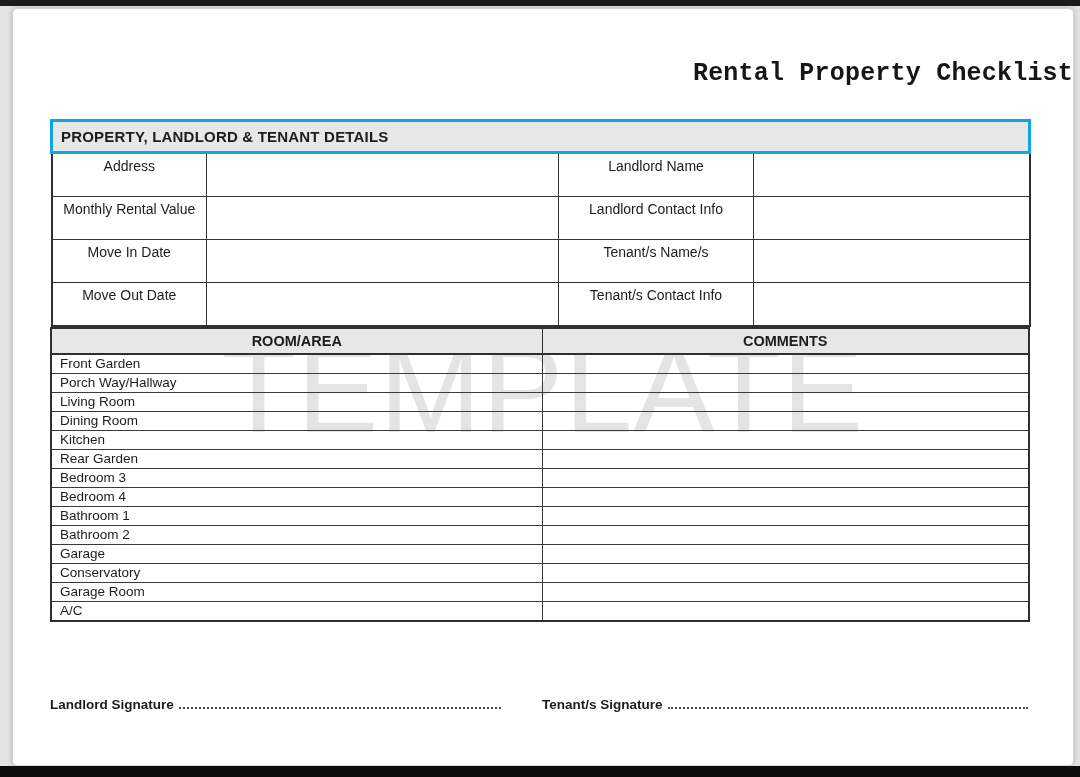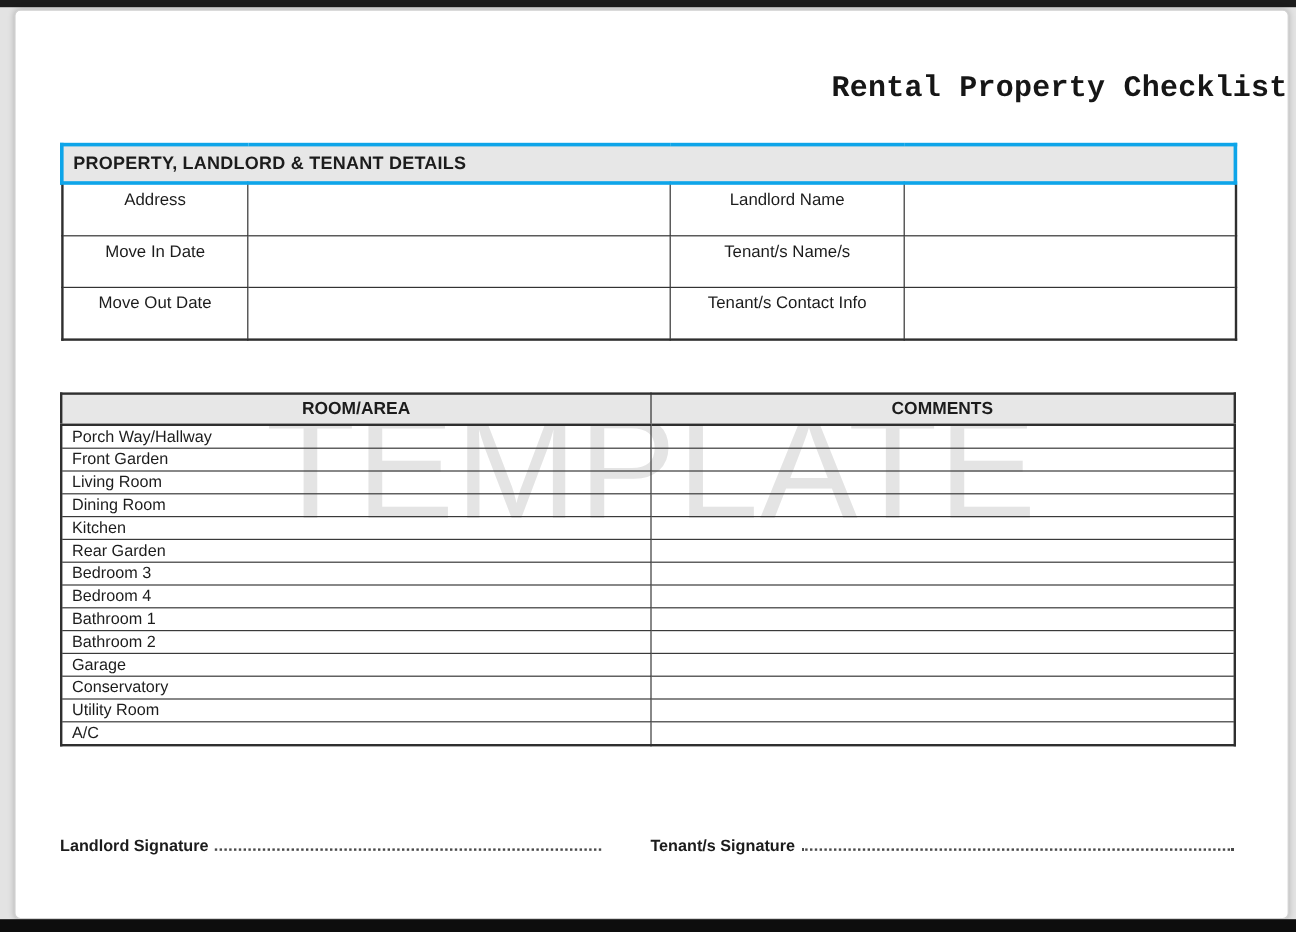"Monthly Rental Value" tr { html: none -> <tr> <td>Monthly Rental Value</td> <td></td> <td>Landlord Contact Info</td> <td></td> </tr> }
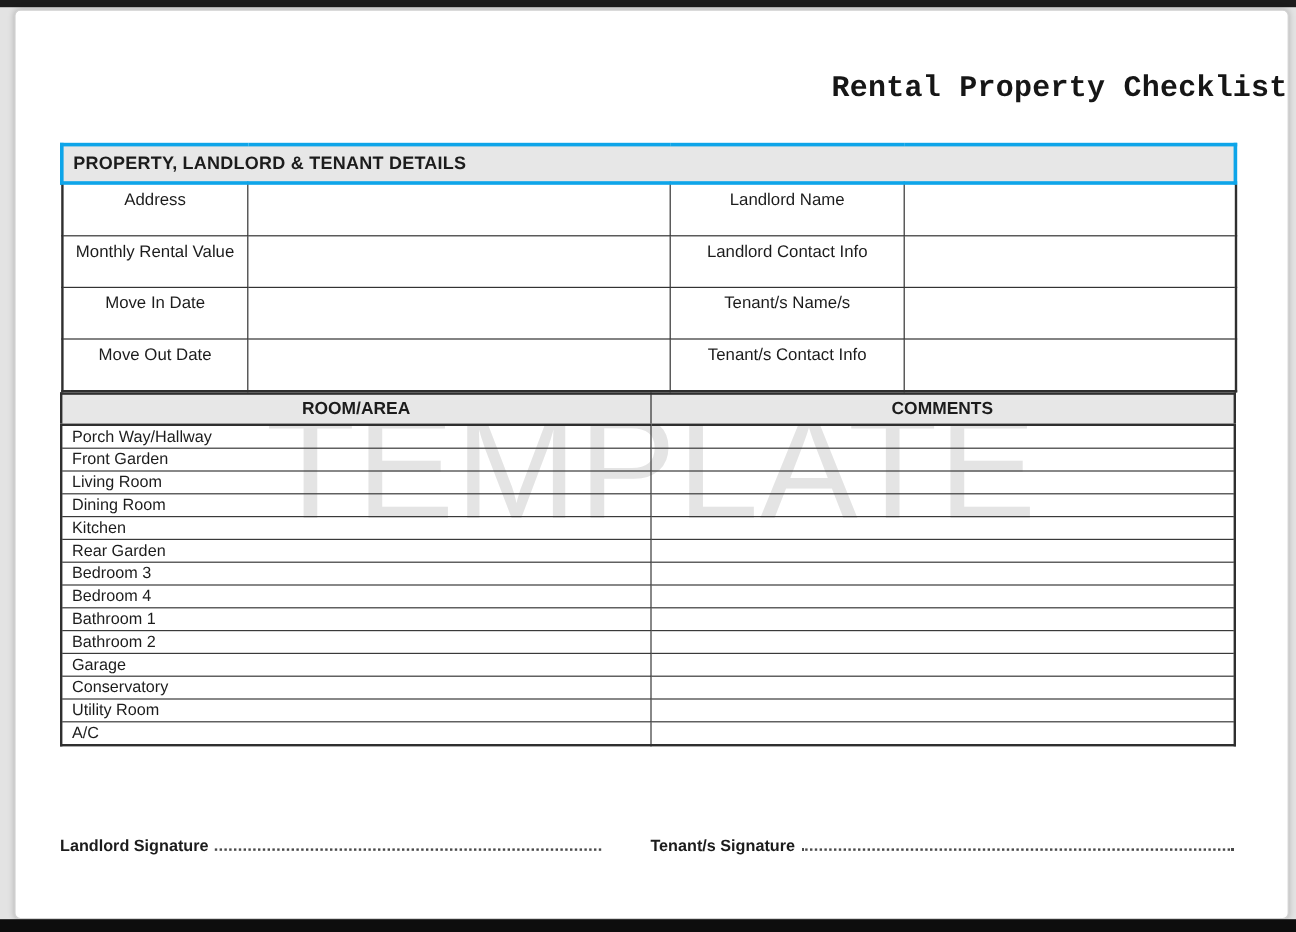"Porch Way/Hallway" tr { order: before "Front Garden" -> after "Front Garden" }
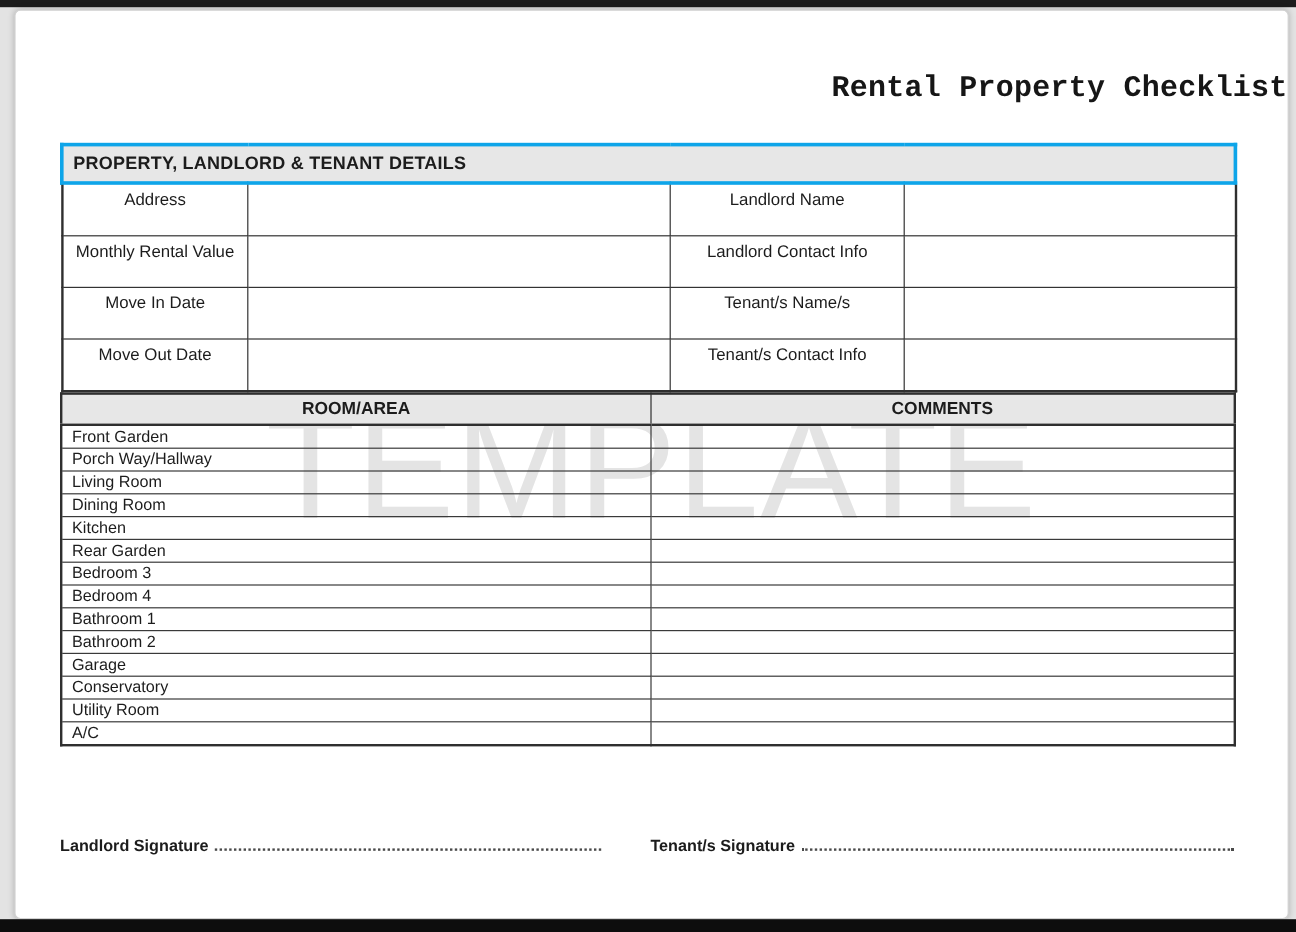"Utility Room" td { text: Utility -> Garage }
